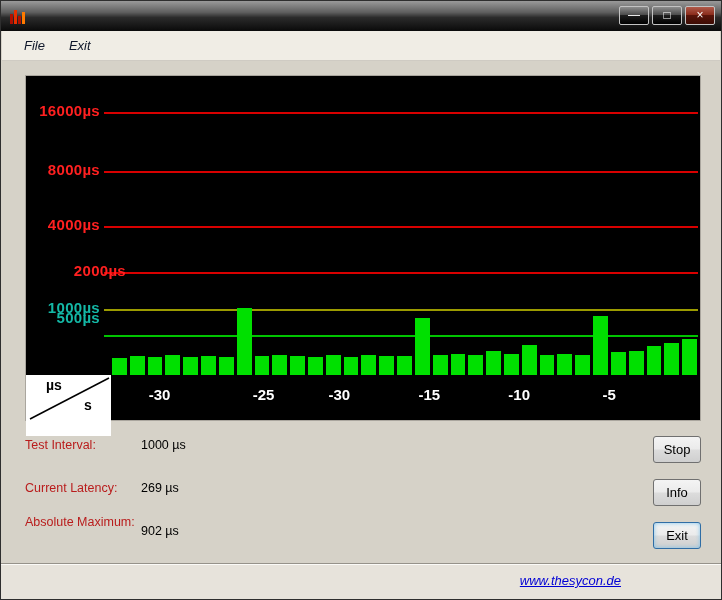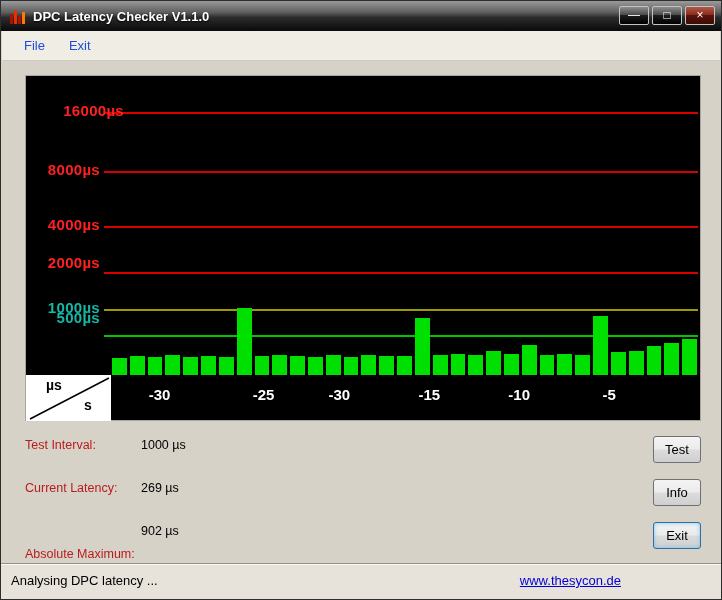"DPC Latency Checker V1.1.0" span.window-title { html: <span>DPC Latency Checker V1.1.0</span> -> none }
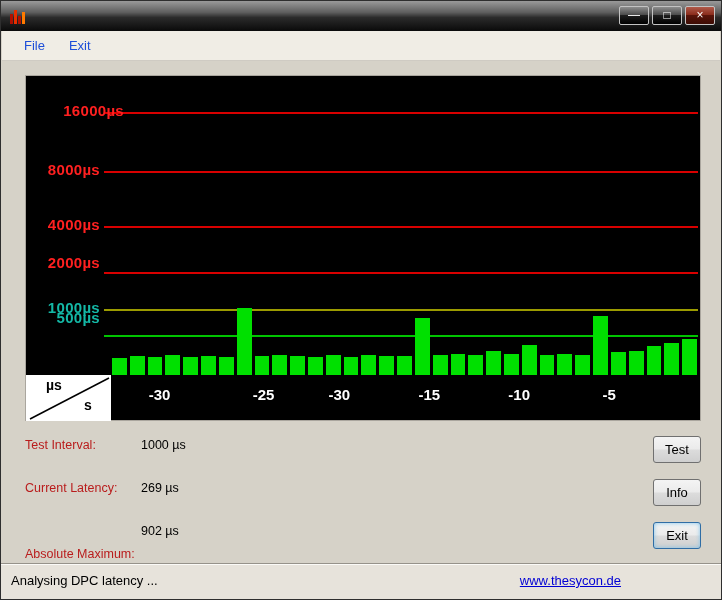"File" .menu-item { color: #1d4ed8 -> #0f172a; font-style: none -> italic }
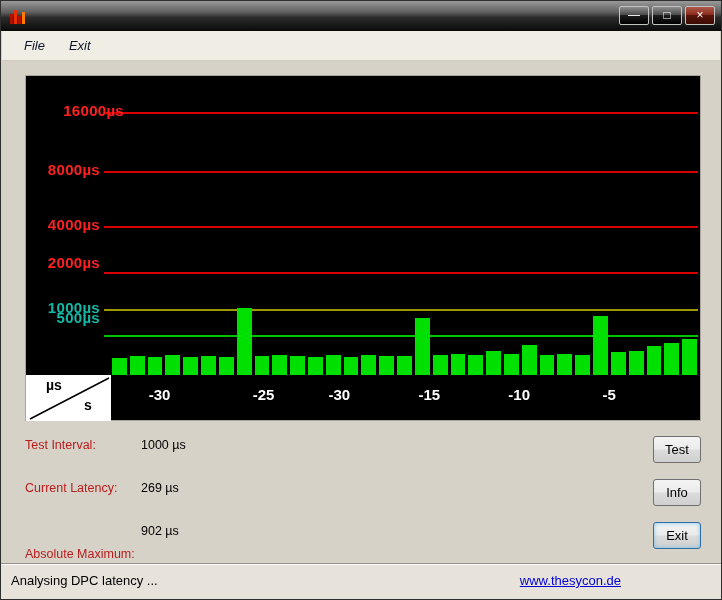"16000µs" div.grid-label { margin-left: 24px -> none }
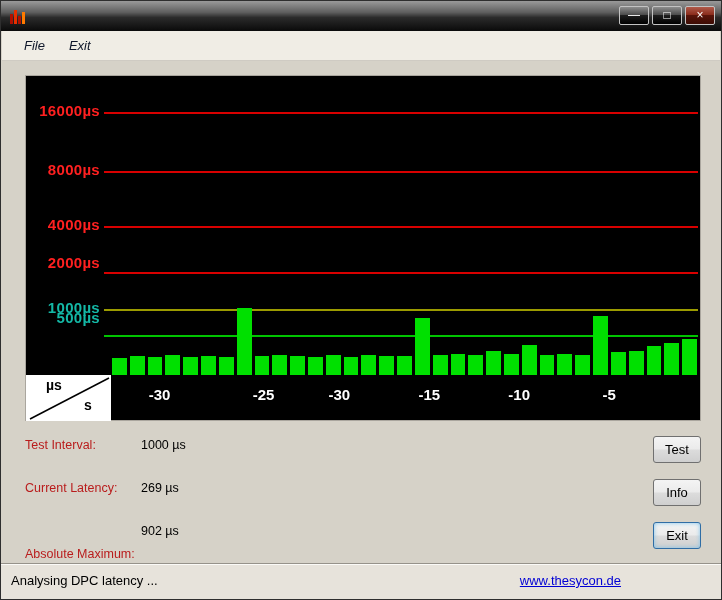"2000µs" div.grid-label { margin-left: none -> 26px; top: 178px -> 186px }
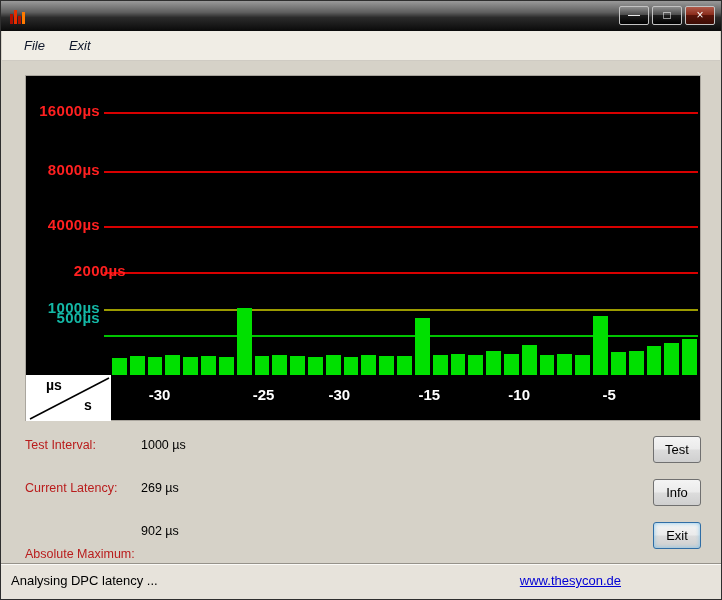"µs" .axis-corner { height: 46px -> 61px }
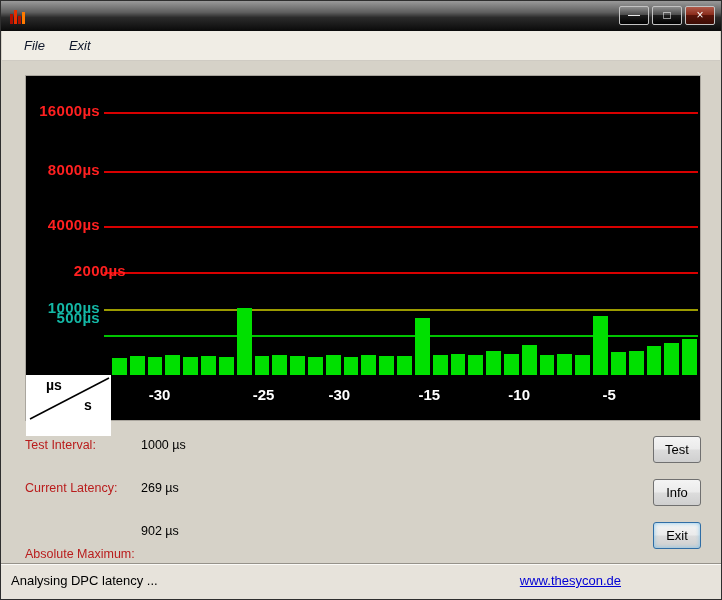"Test" div.btn { text: Test -> Stop }
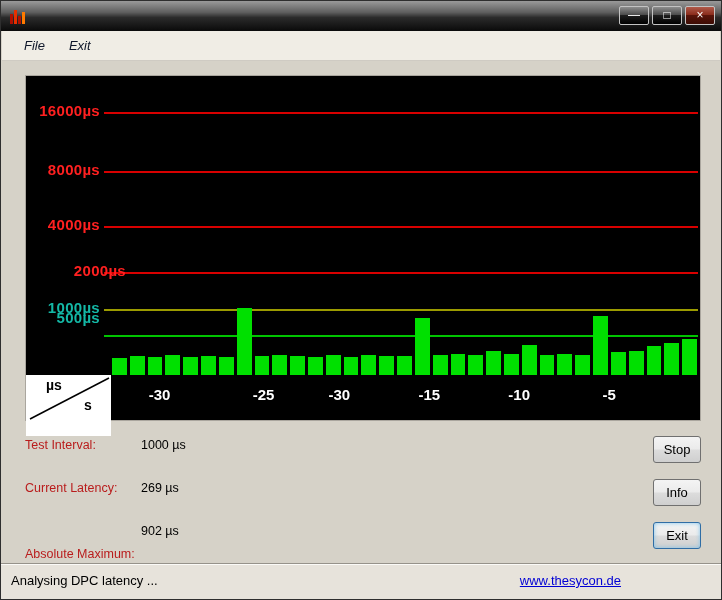"Absolute Maximum:" span.stat-label { top: 546px -> 514px }
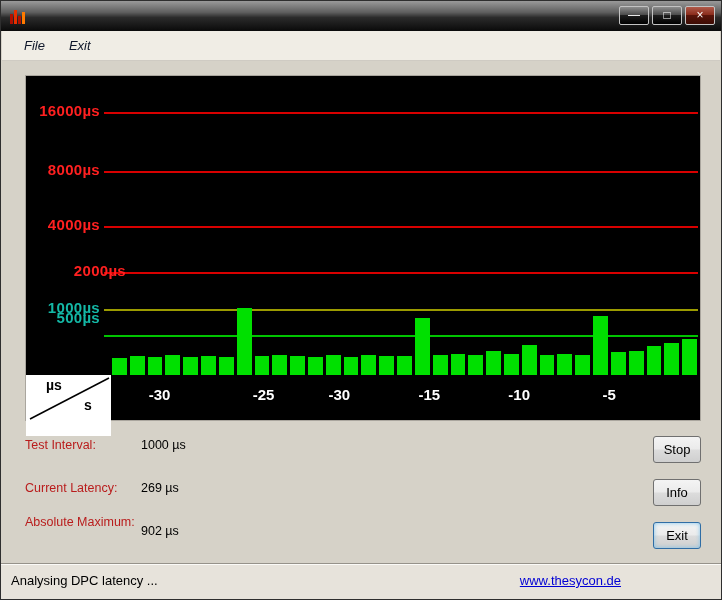"Analysing DPC latency ..." span.status-text { html: <span>Analysing DPC latency ...</span> -> none }
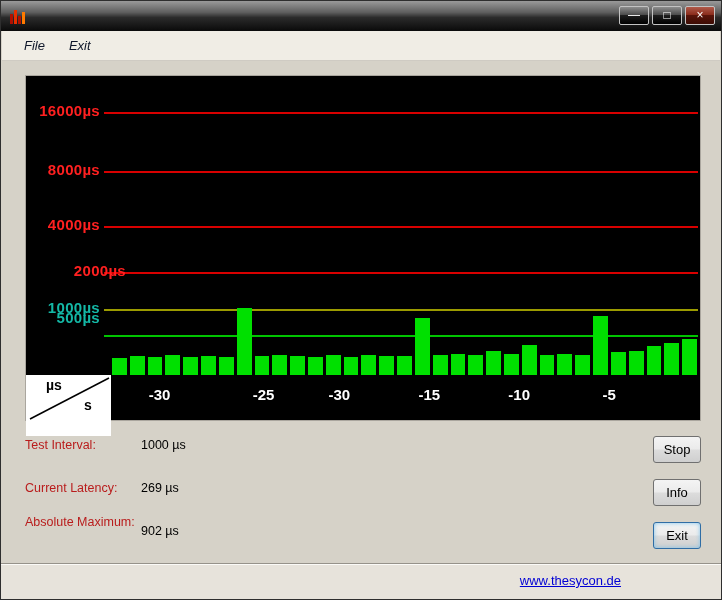"www.thesycon.de" .status-link { font-style: none -> italic }
